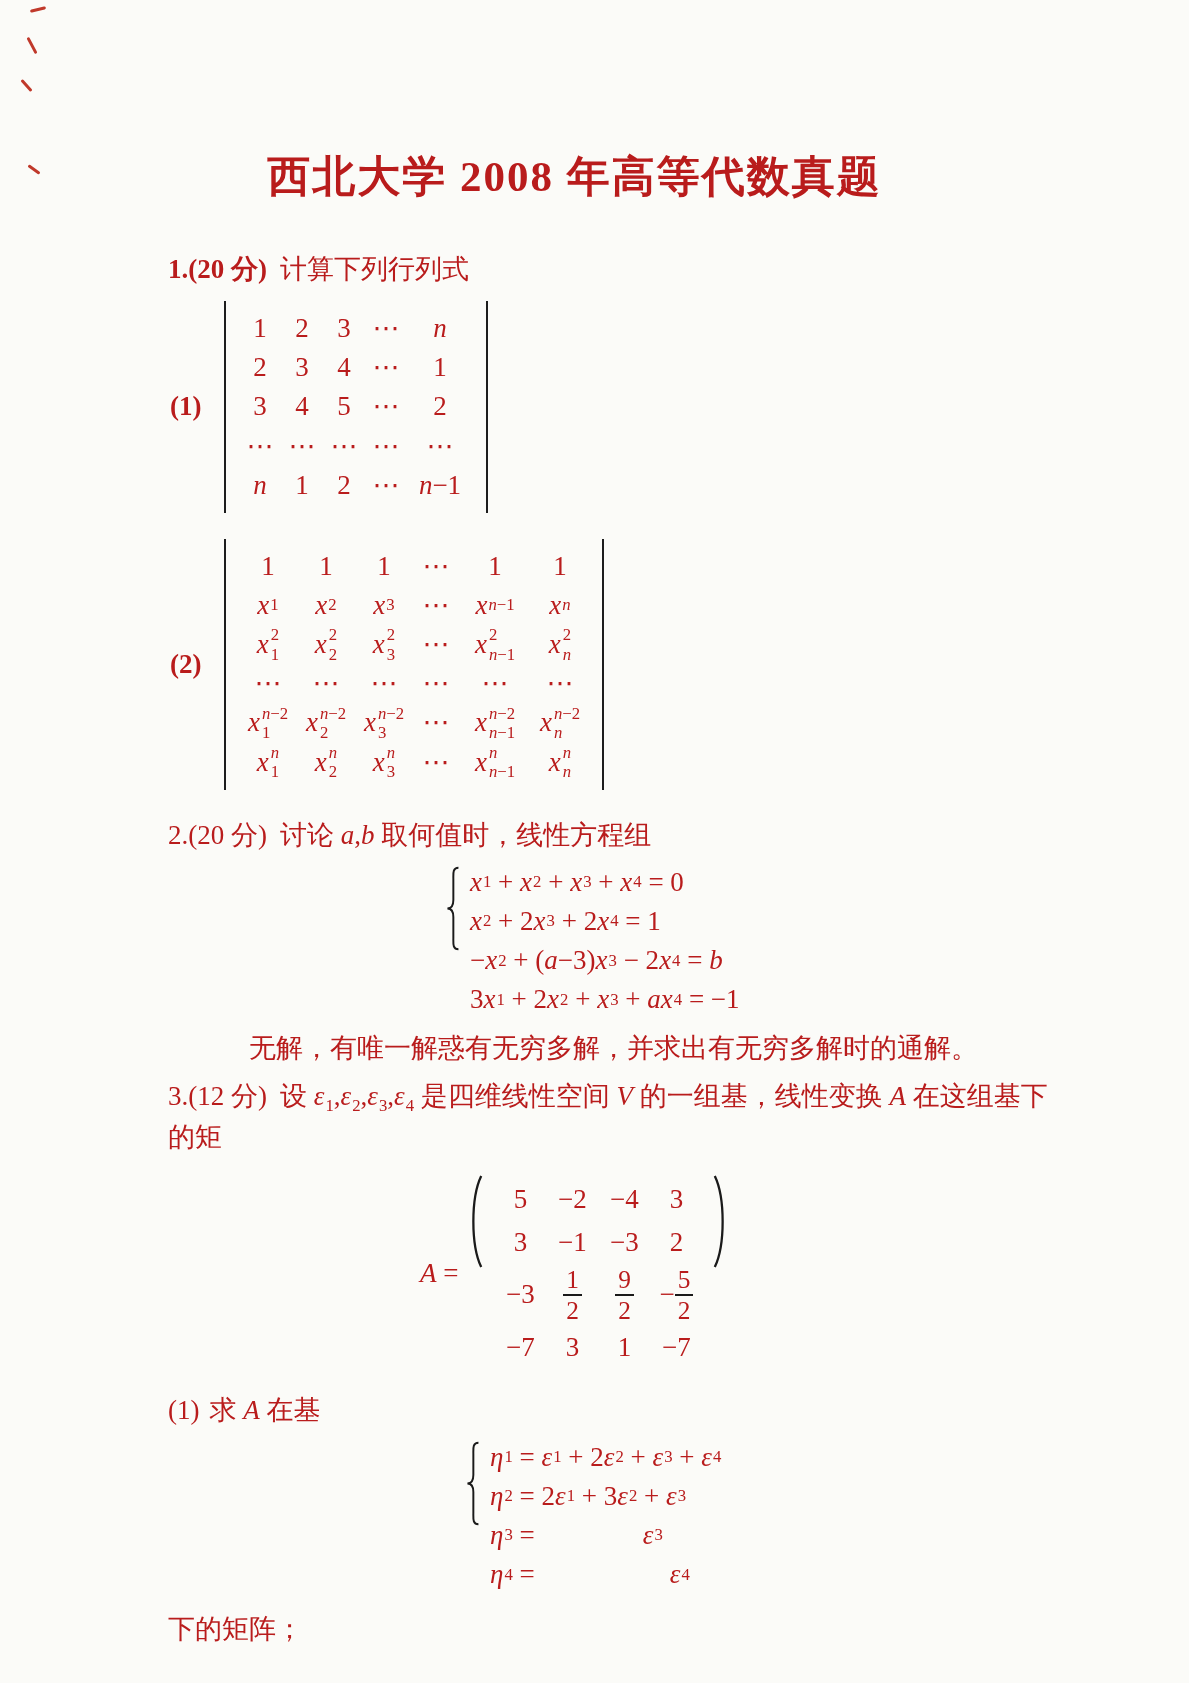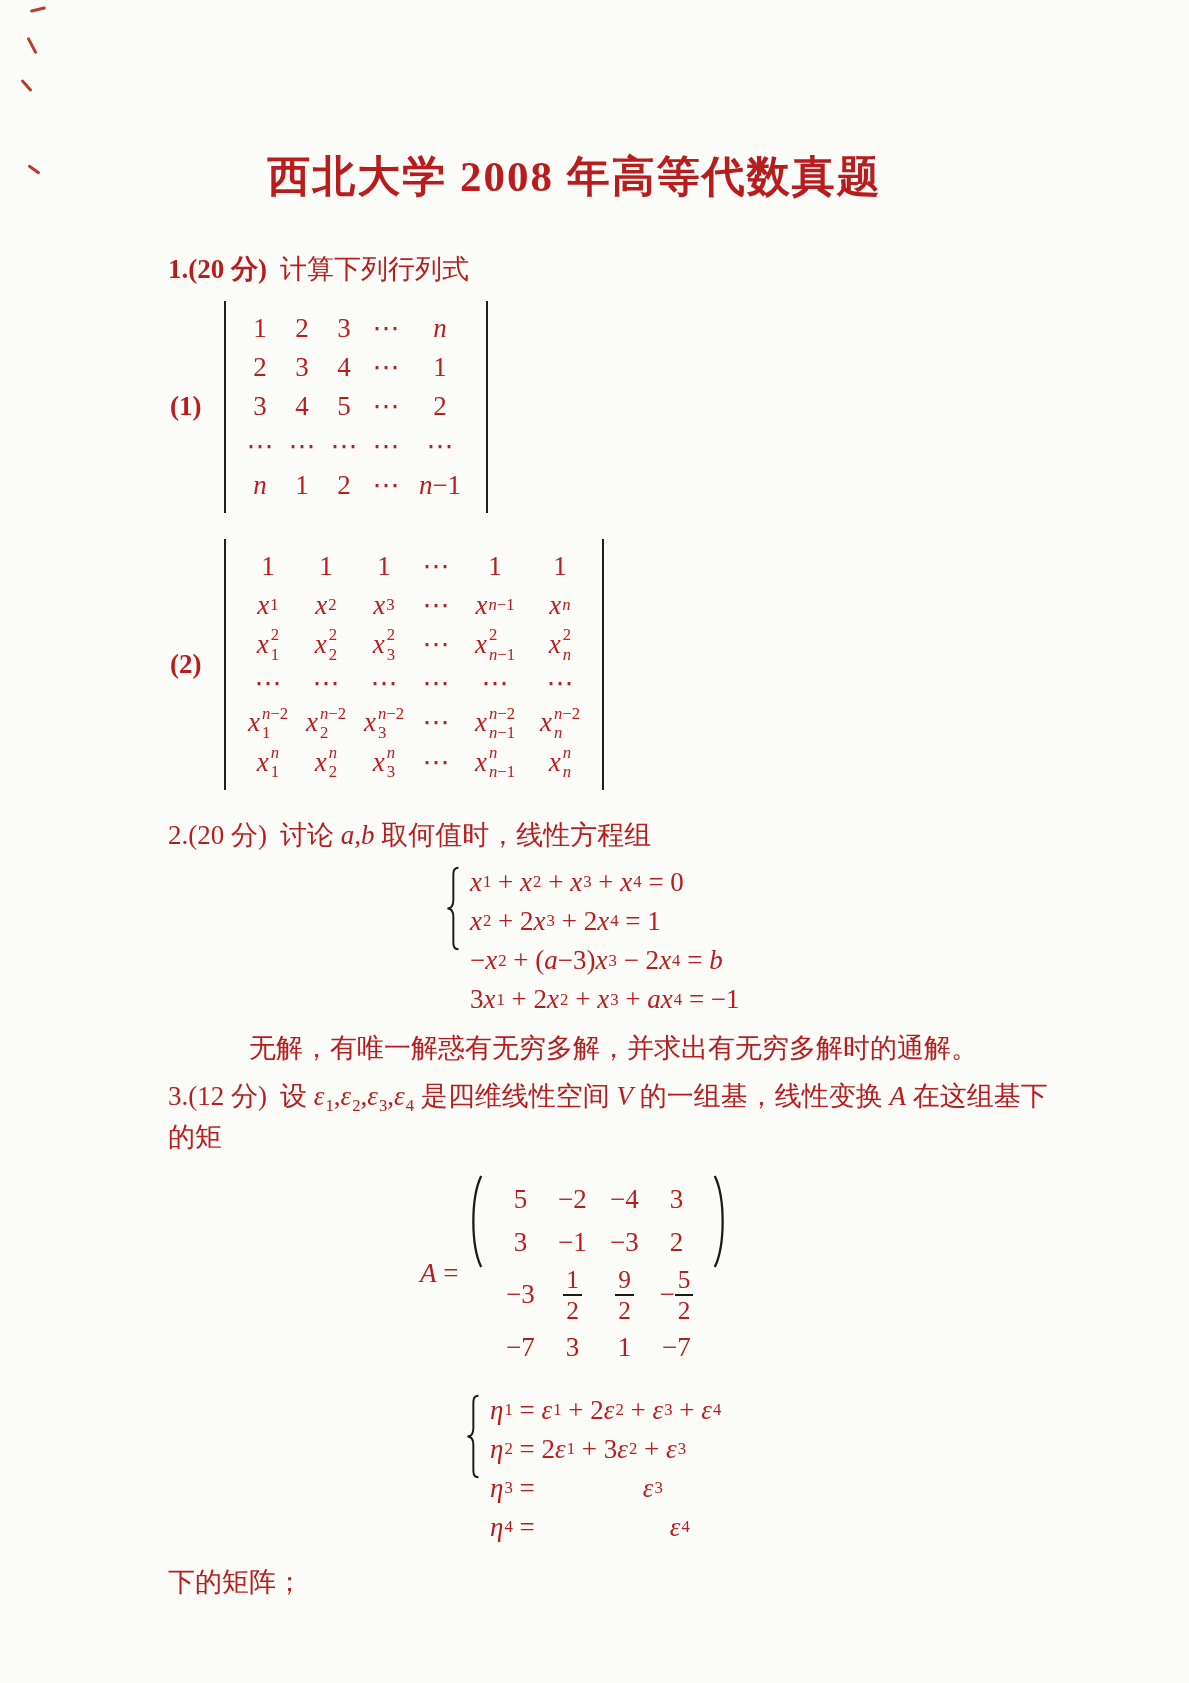"(1) 求 A 在基" p.partline { html: none -> <p> <span>(1)</span><span>求 <i>A</i> 在基</span> </p> }
